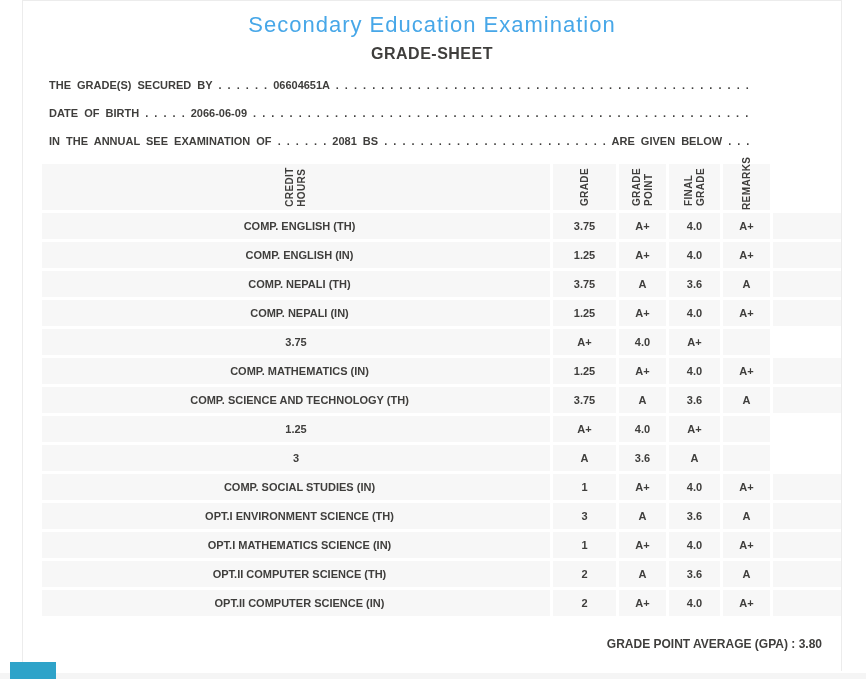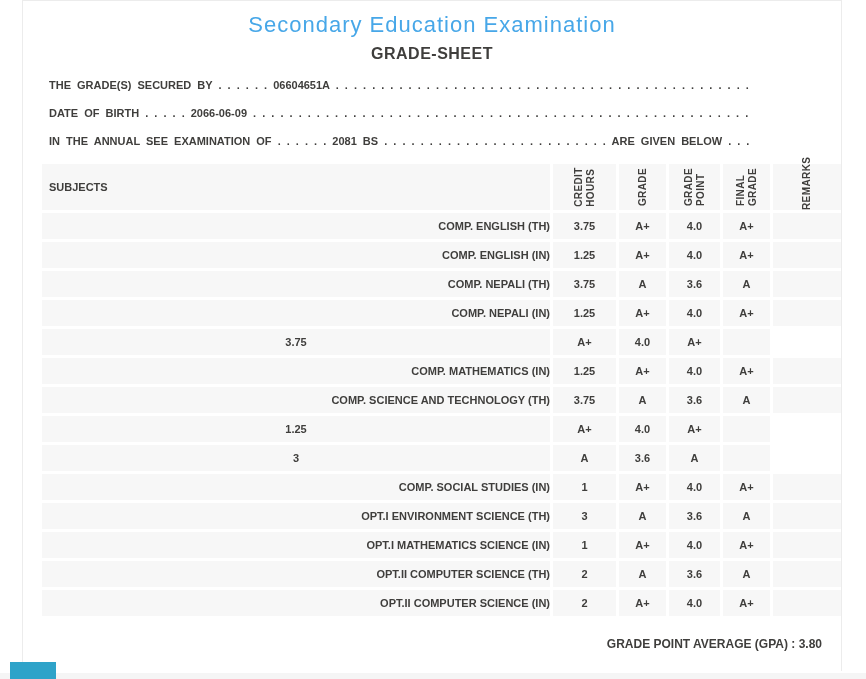"SUBJECTS" div.subjects-h { html: <div>SUBJECTS</div> -> none }
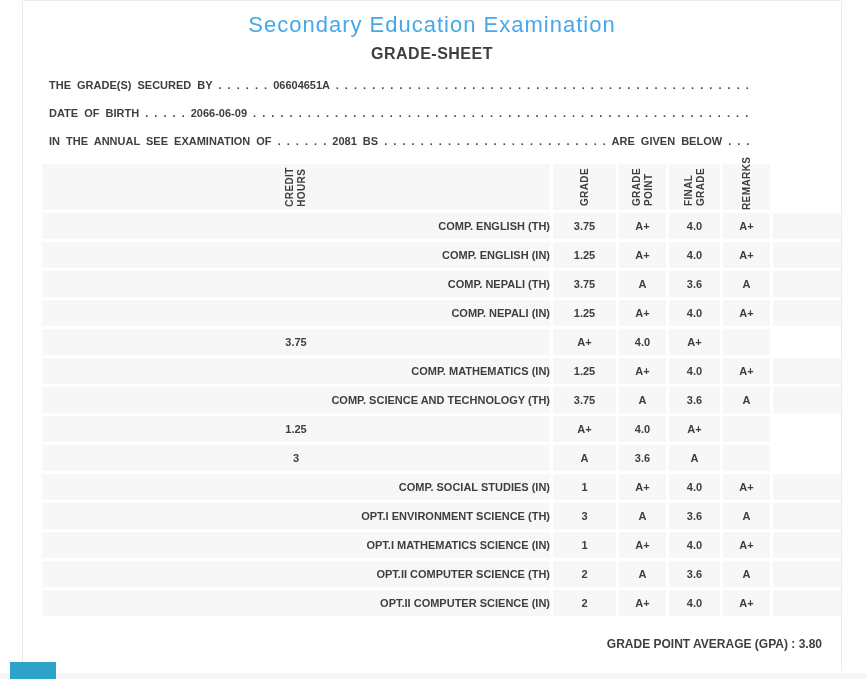"COMP. ENGLISH (TH)" .trow .subj { text-align: right -> center }
